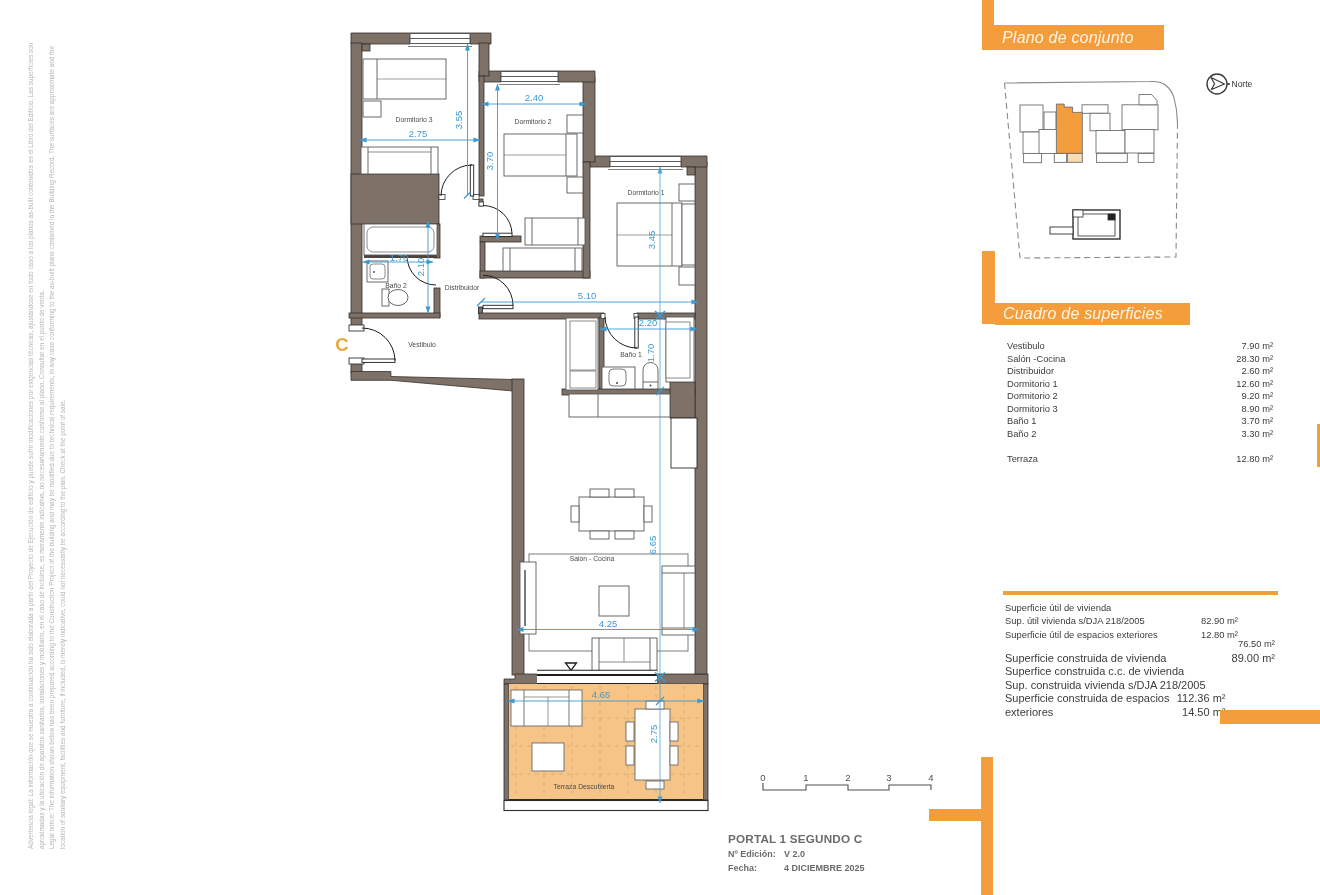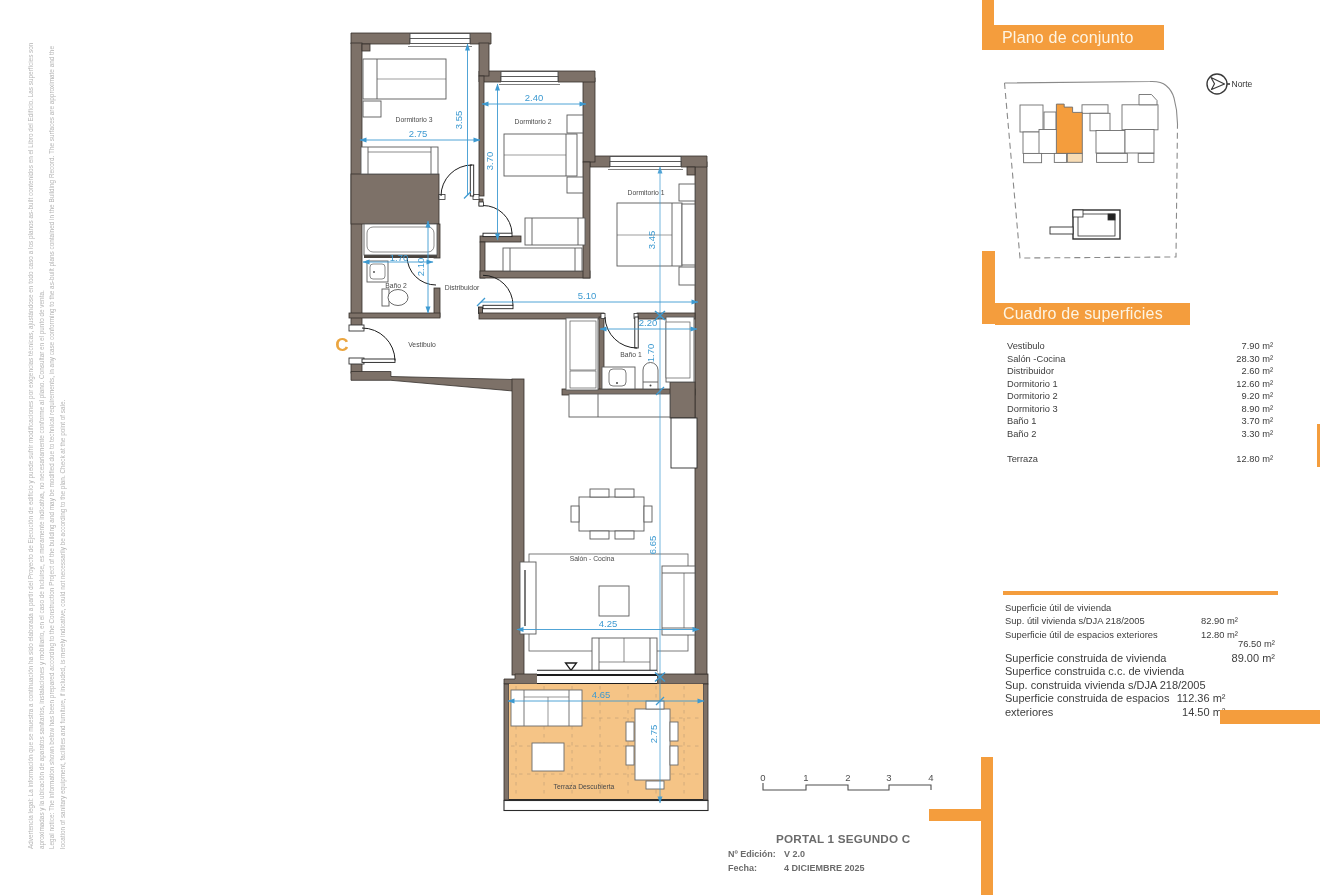"Plano de conjunto" .hdr { font-style: none -> italic }
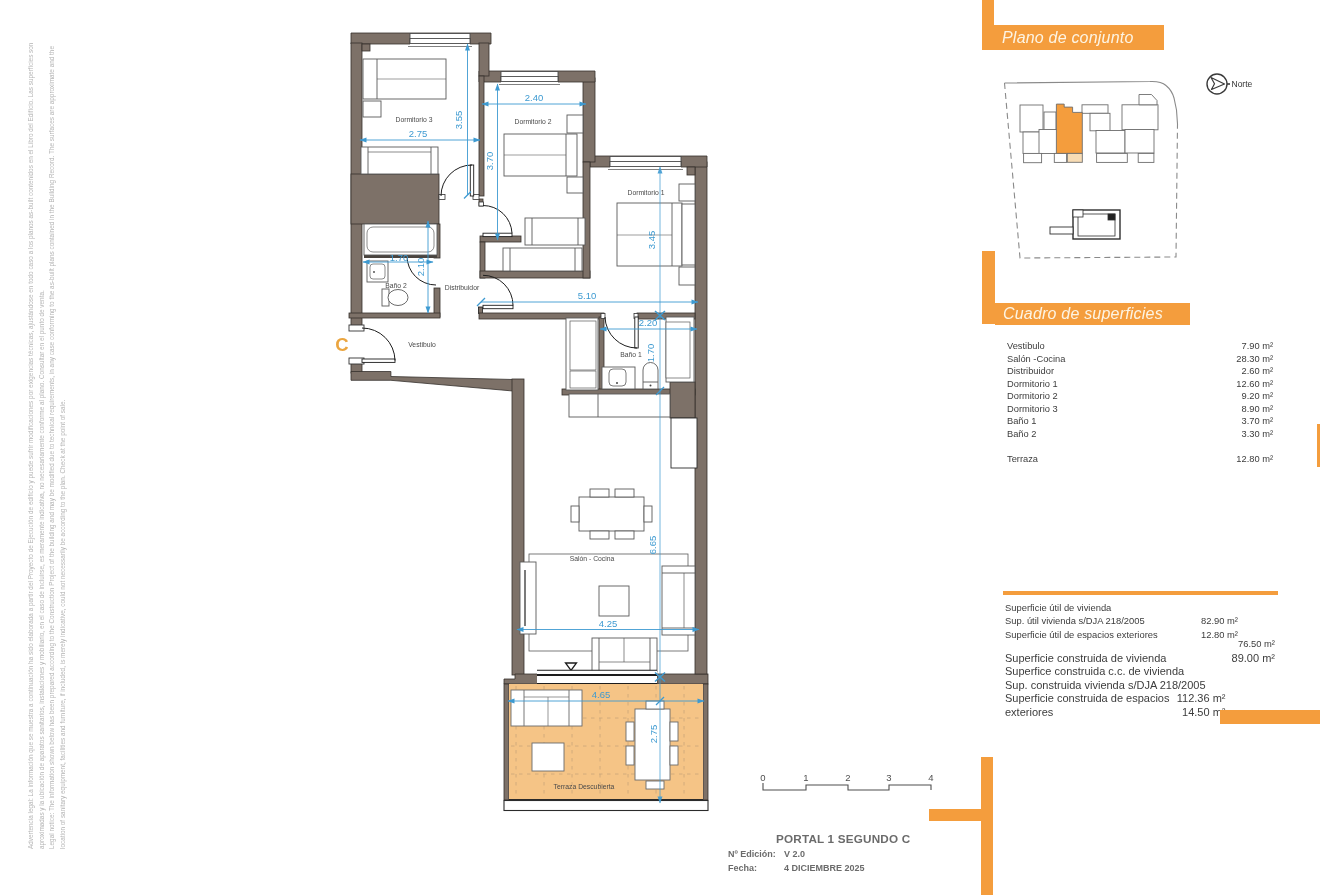"PORTAL 1 SEGUNDO C" div.abs { margin-left: 48px -> none }
